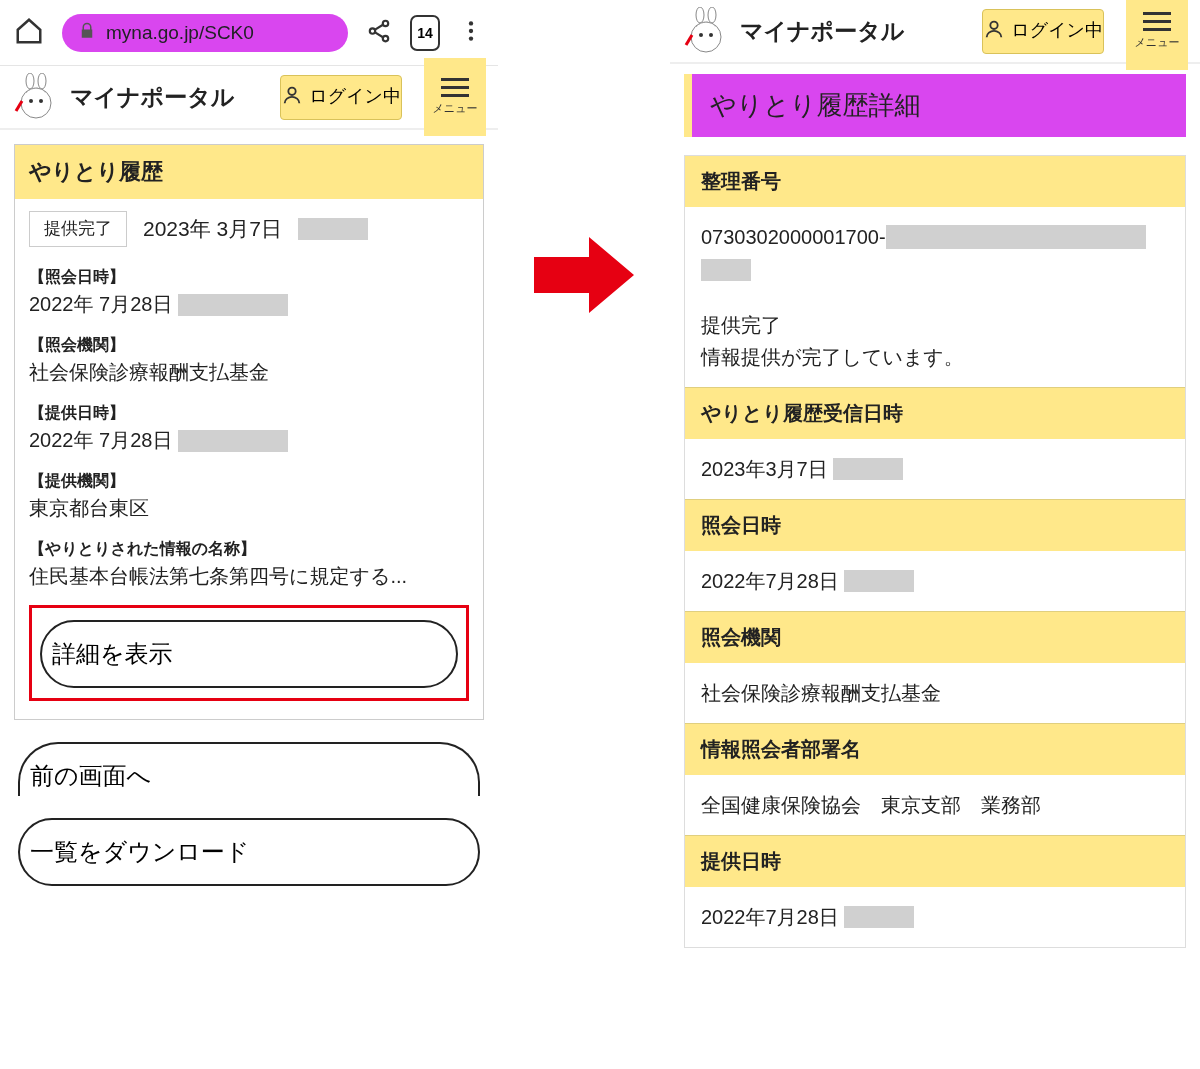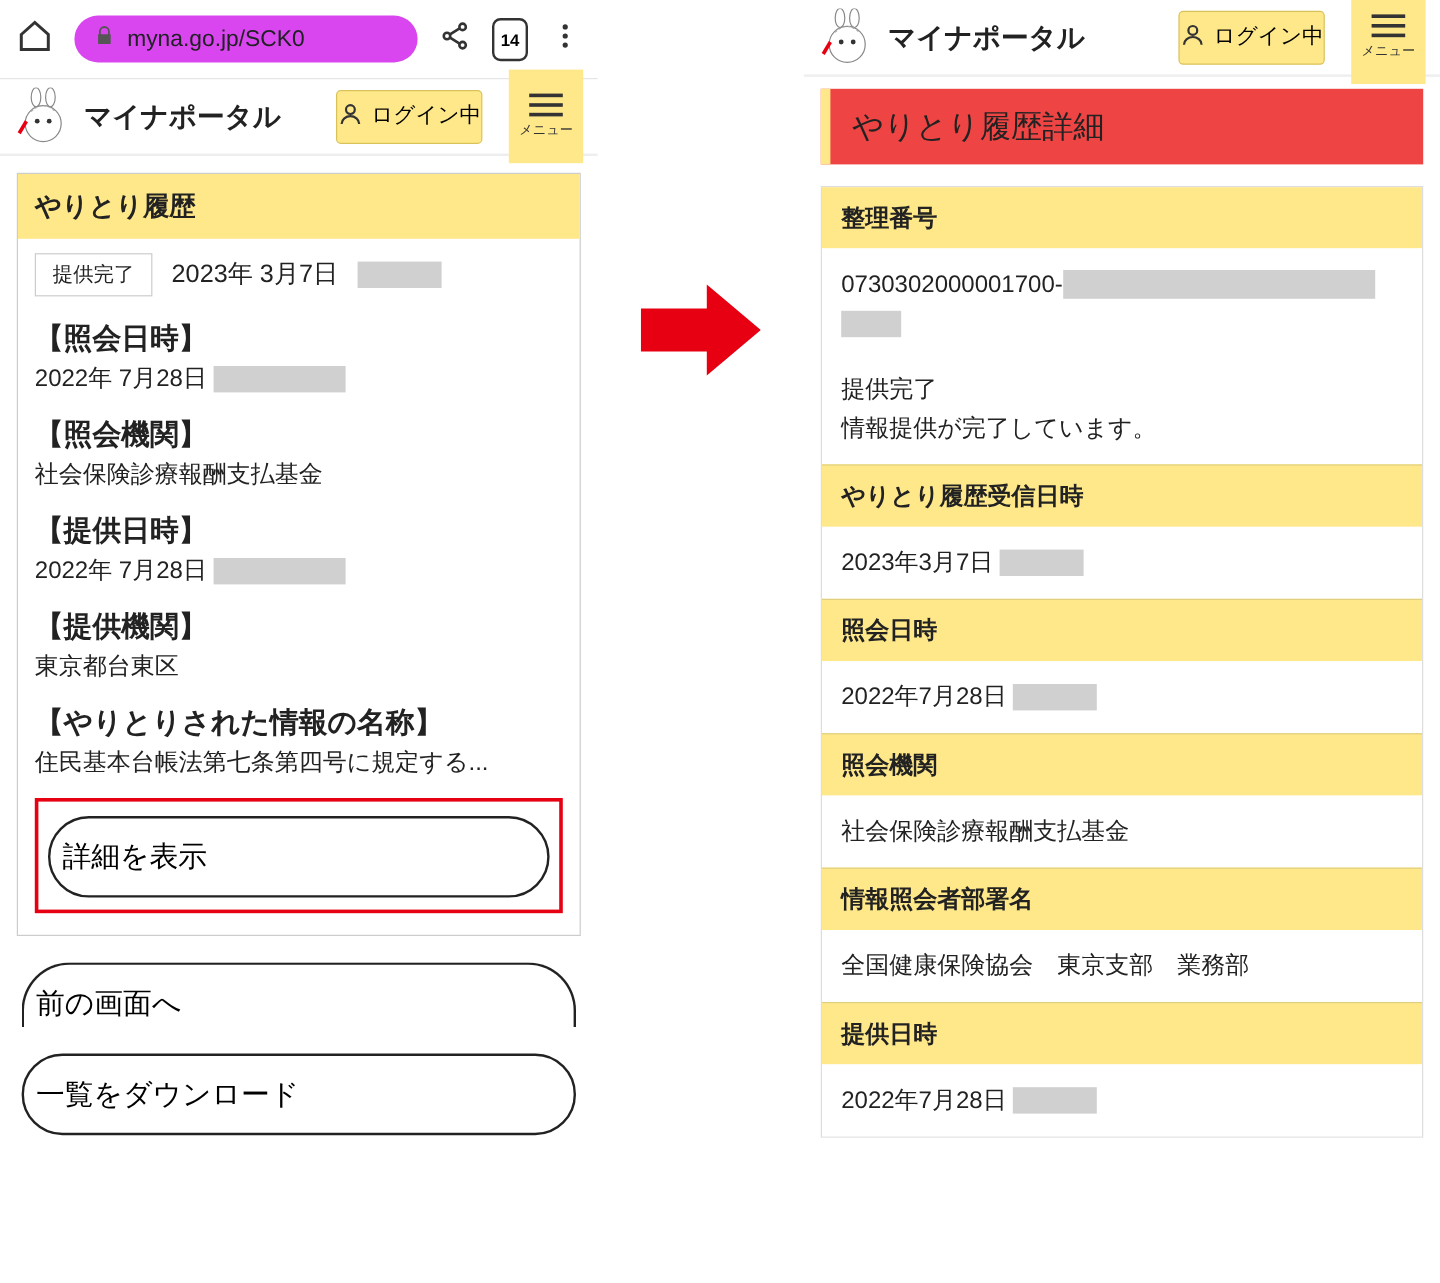"やりとり履歴詳細" .detail-title-wrap { background: #ef4444 -> #d946ef }
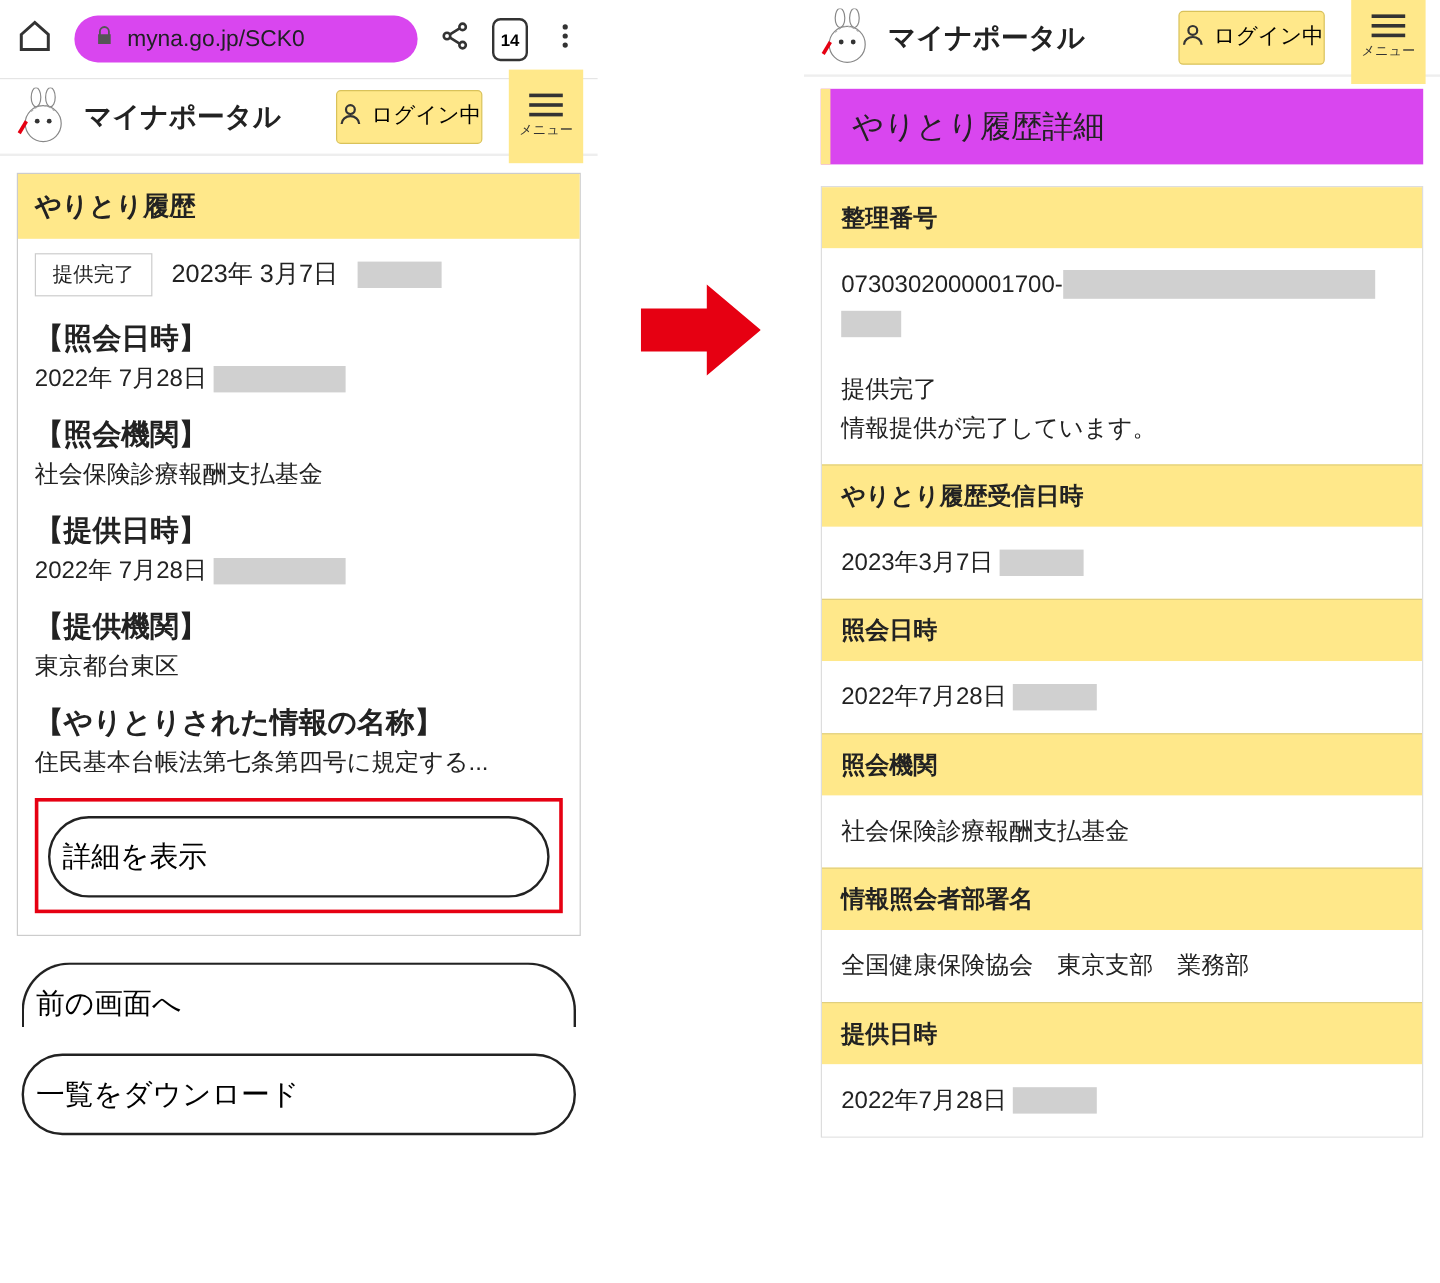"【照会日時】" .field-label { font-size: 24px -> 16px }
